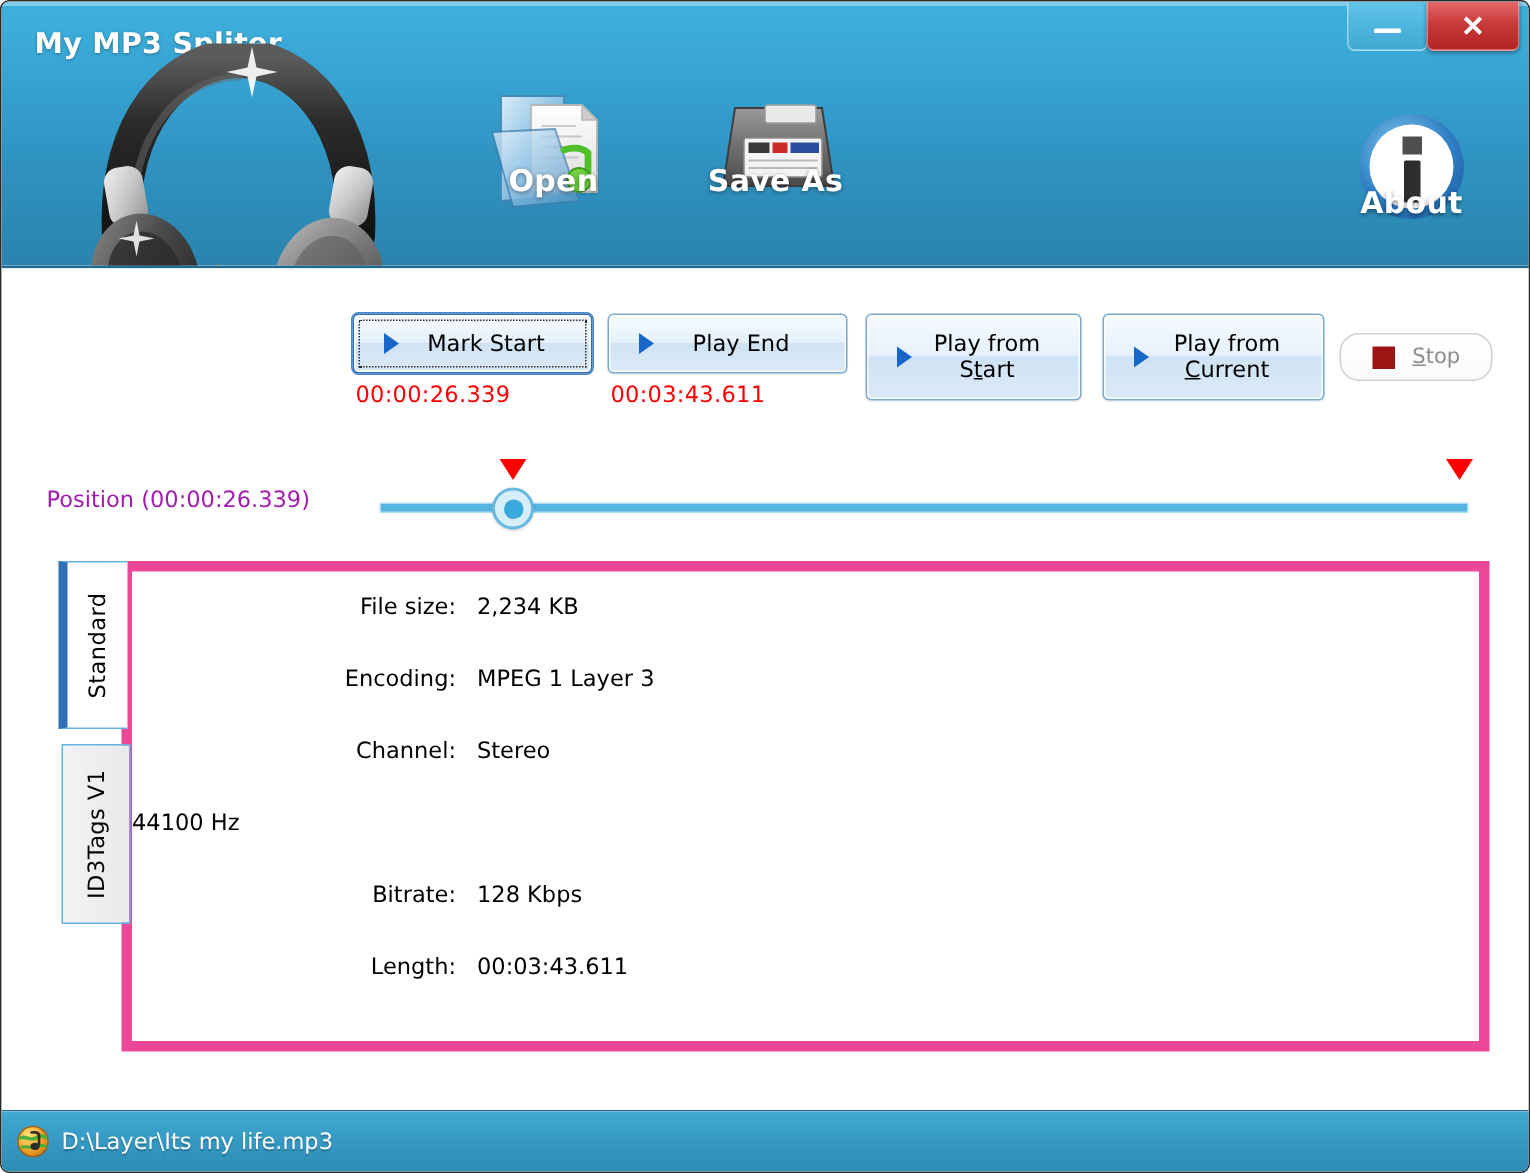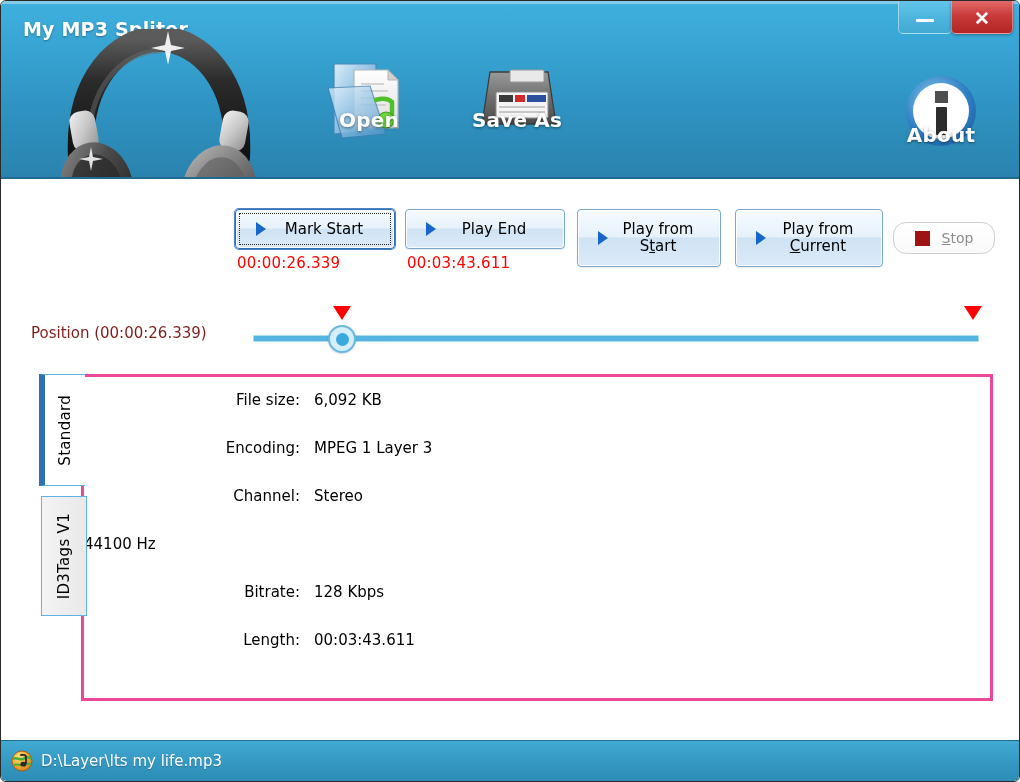"Position (00:00:26.339)" .pos-label { color: #7f1d1d -> #a21caf }
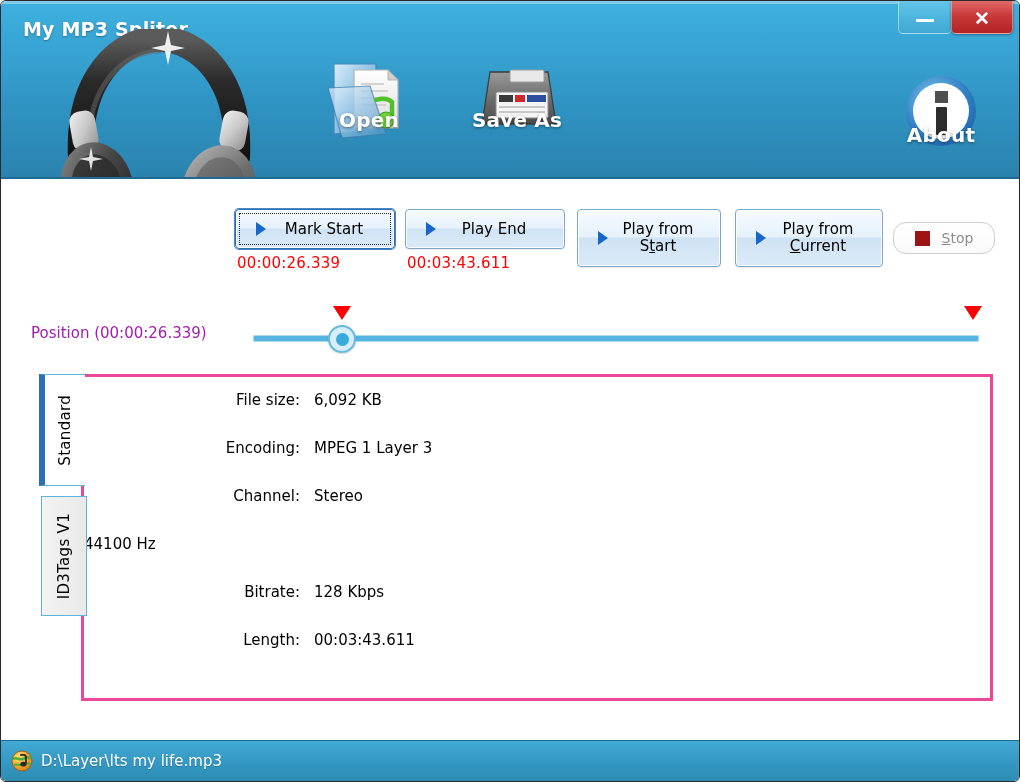"File size:" .panel { border: 3px solid #ec4899 -> 7px solid #ec4899 }
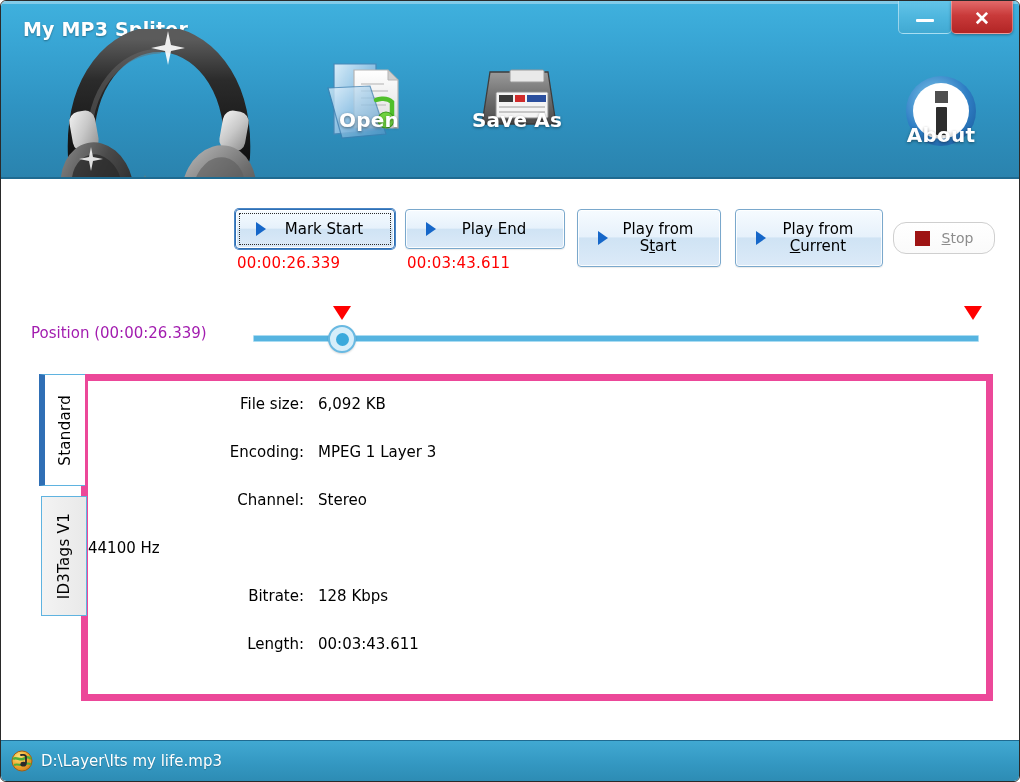"6,092 KB" div.info-val { text: 6,092 -> 2,234 }
